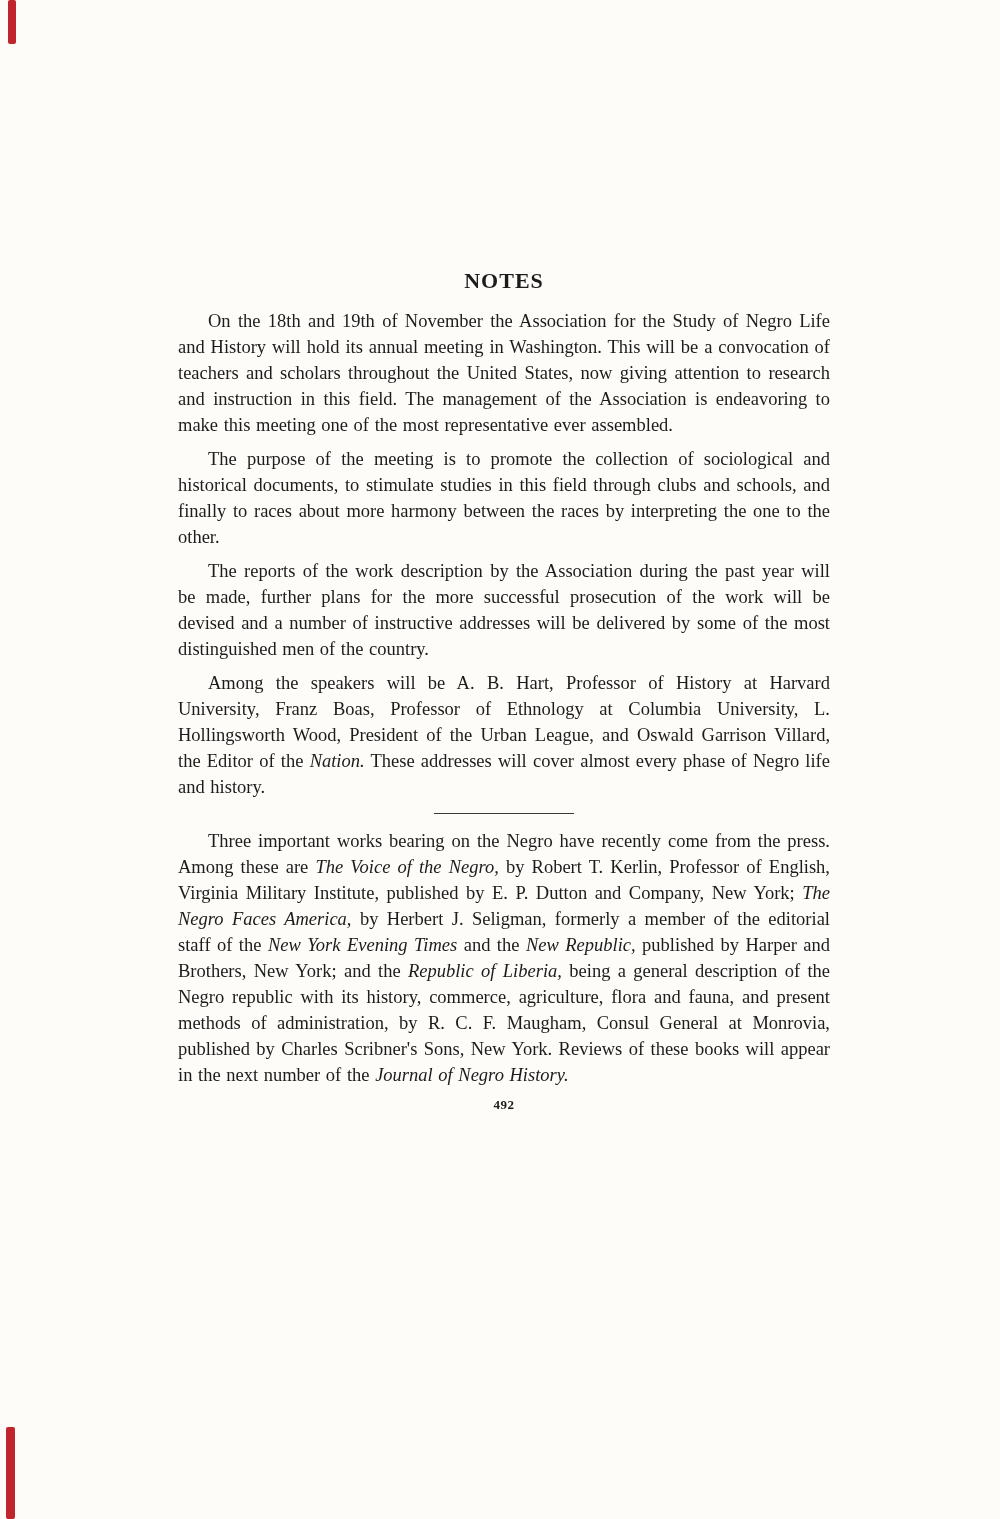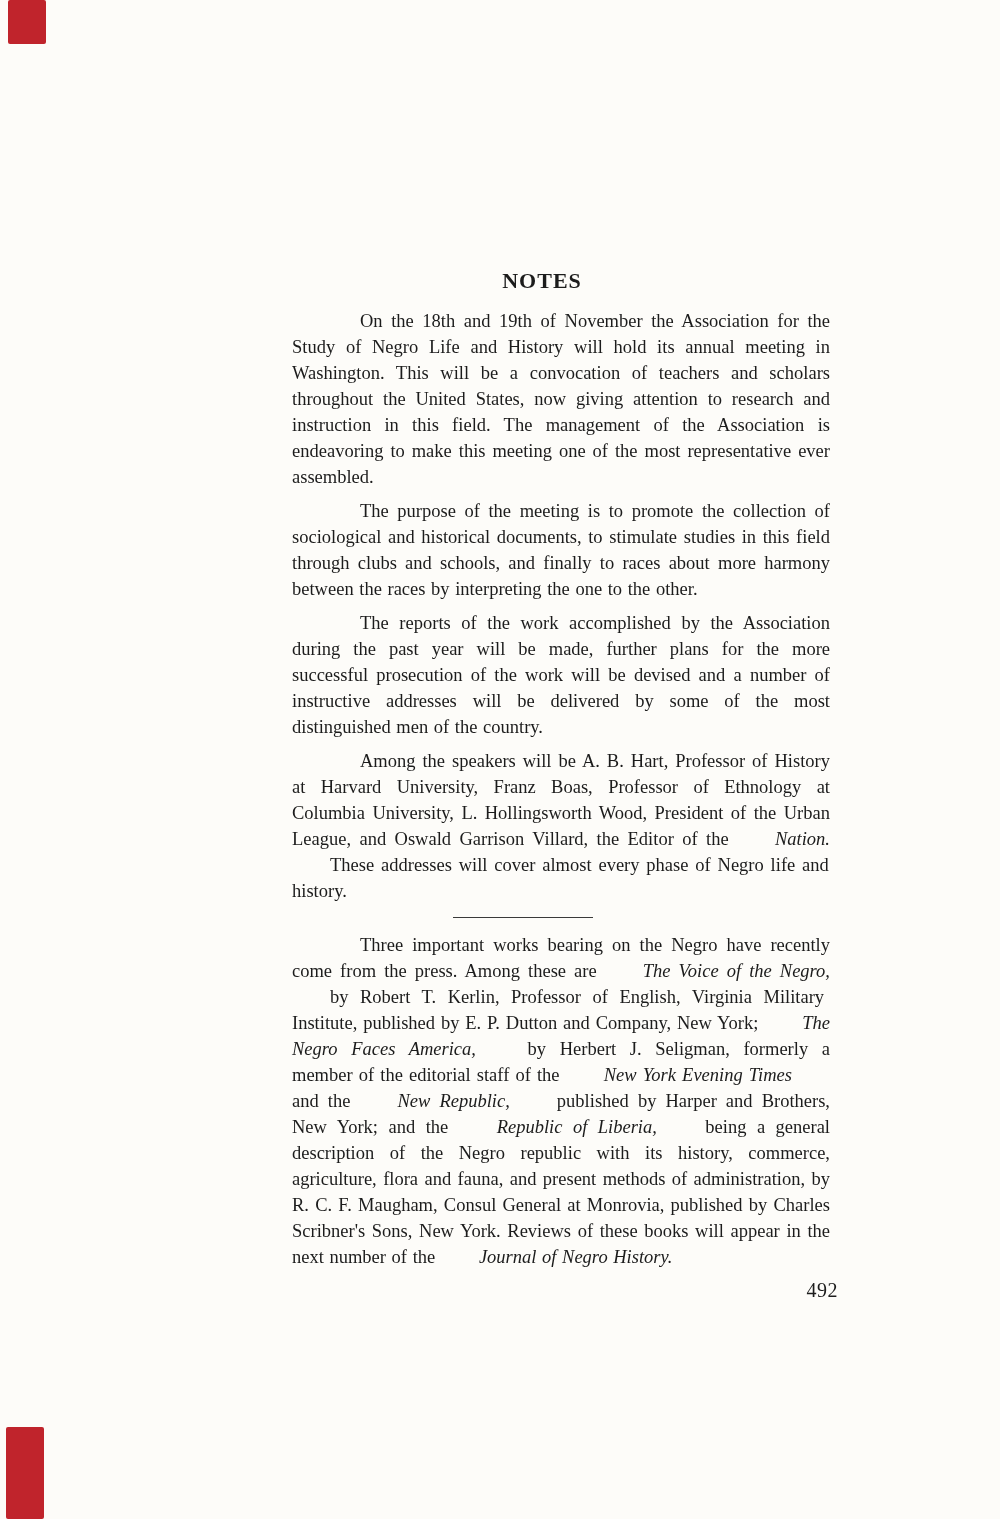"NOTES" * { padding-left: 38px -> none }
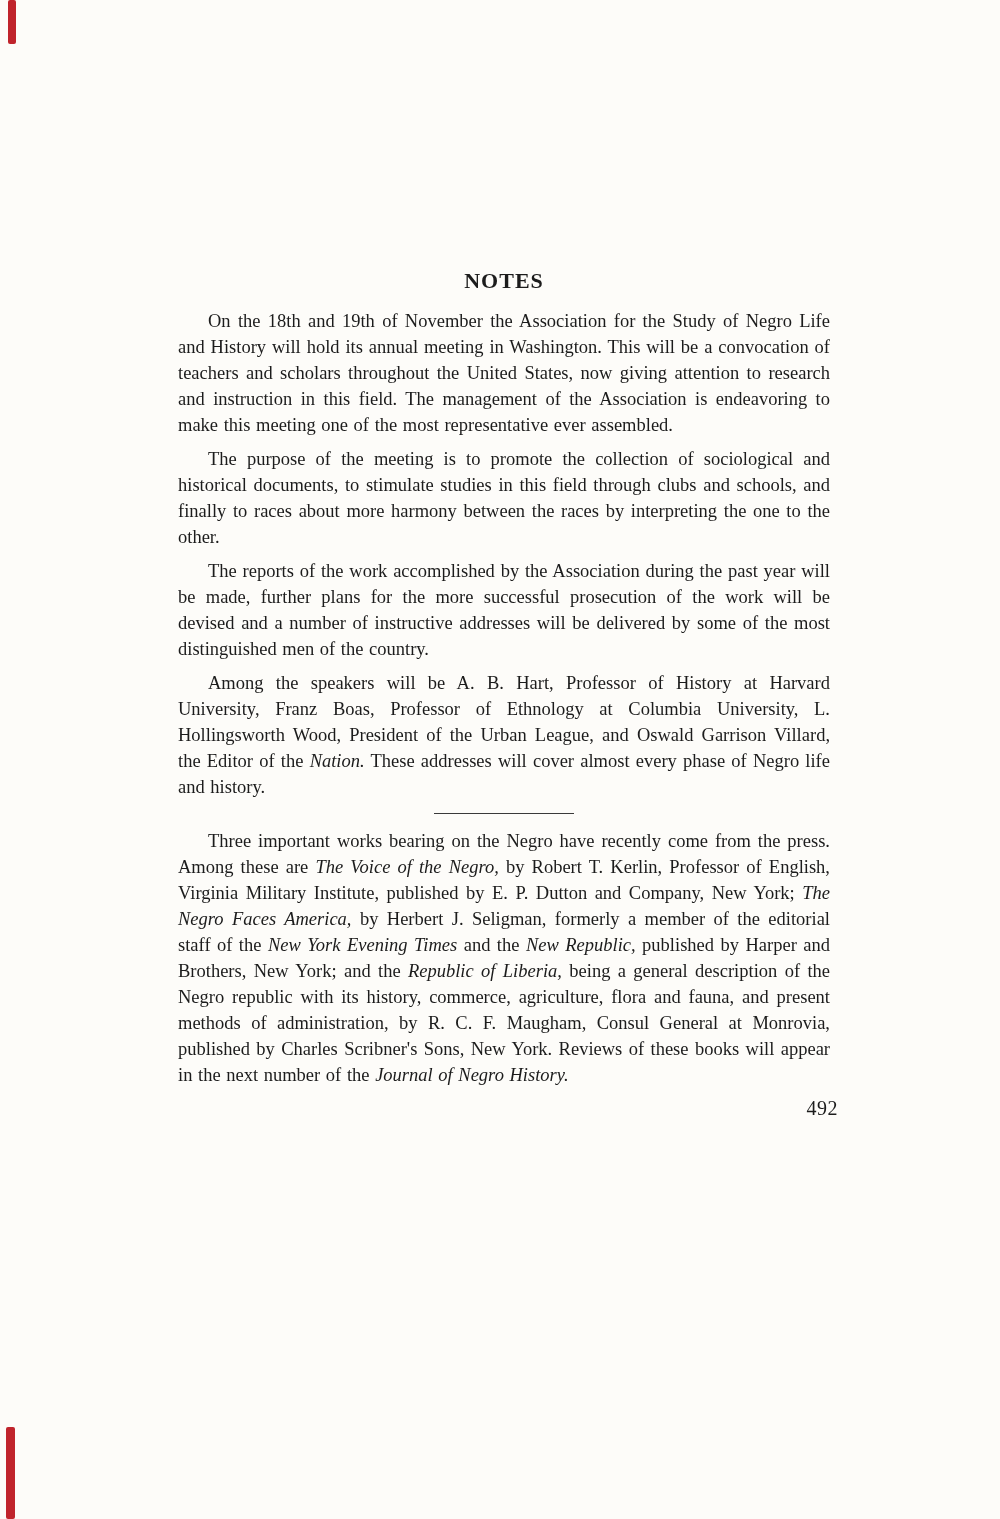"The reports of the work" span { text: accomplished -> description }
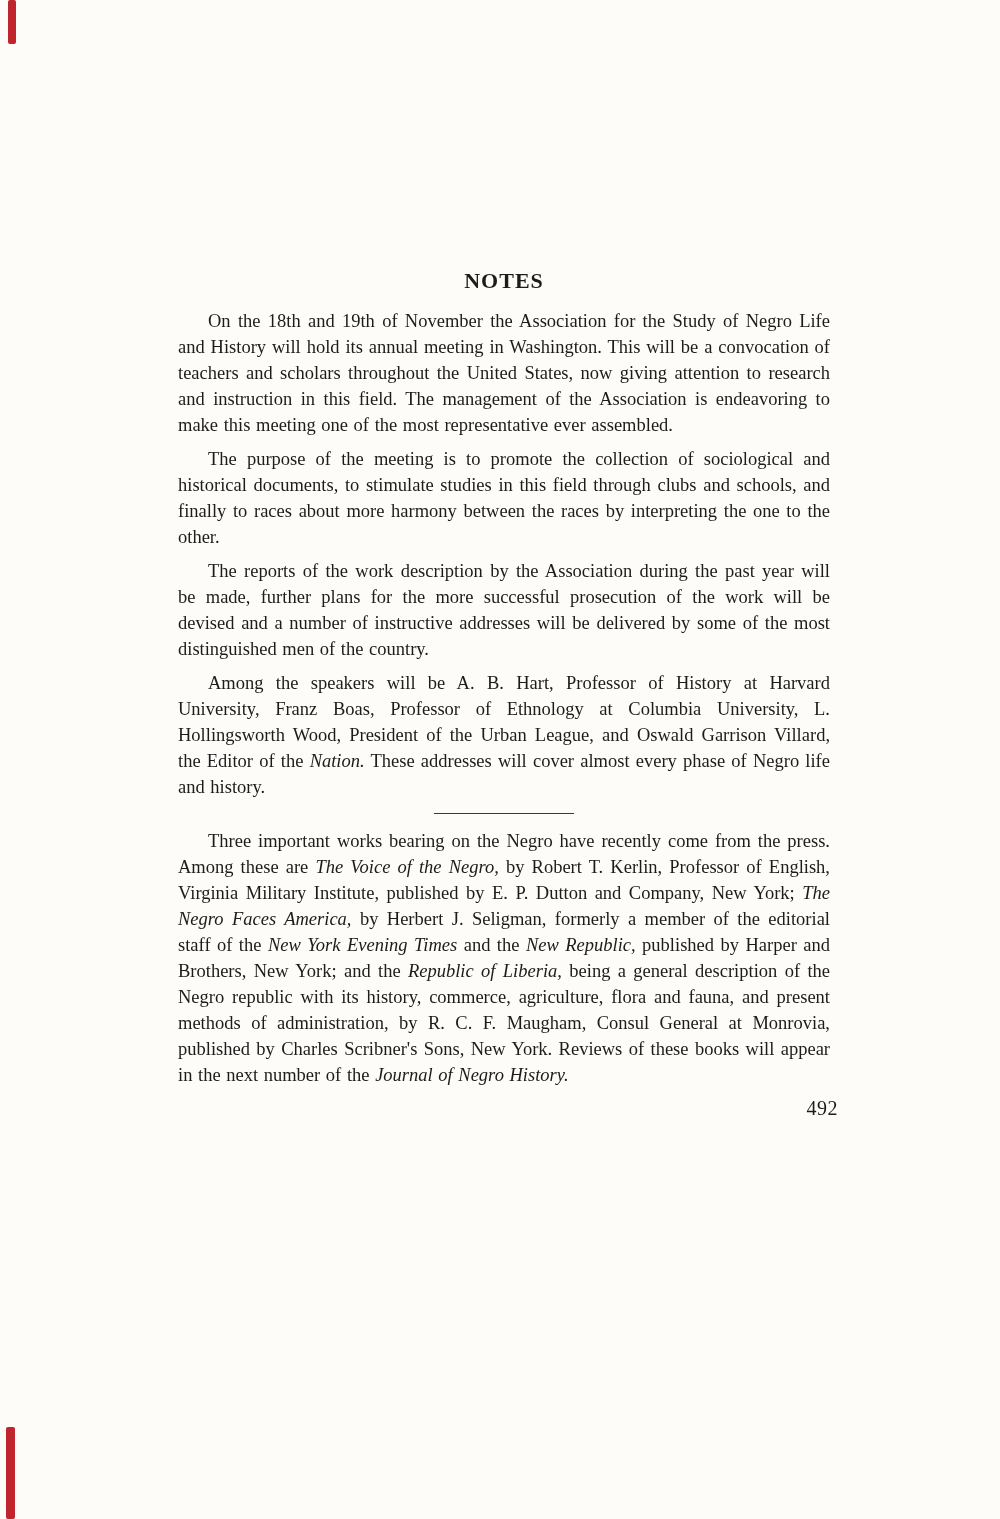"492" .page-number { font-size: 20px -> 13px; font-weight: 400 -> 700; text-align: right -> center }
